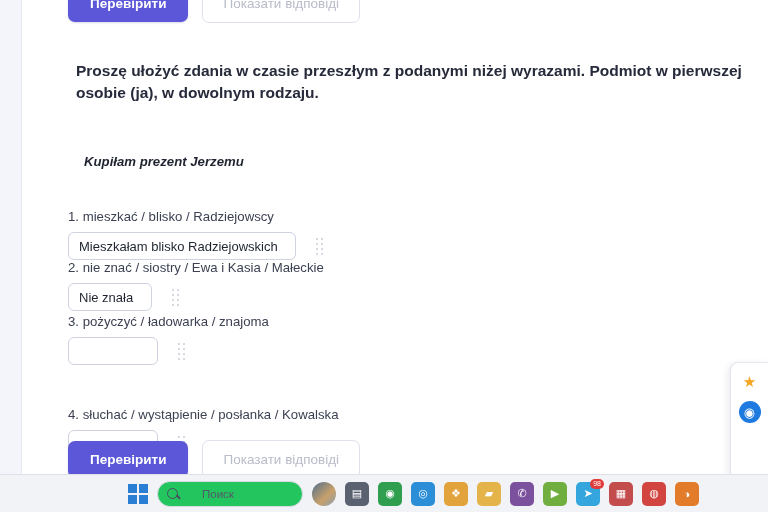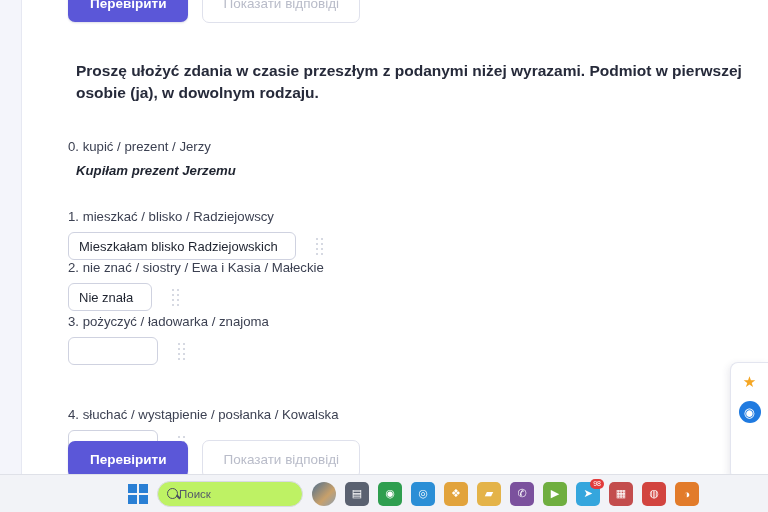"0. kupić / prezent /" p.qprompt { html: <p>0. kupić / prezent / Jerzy</p> -> none }
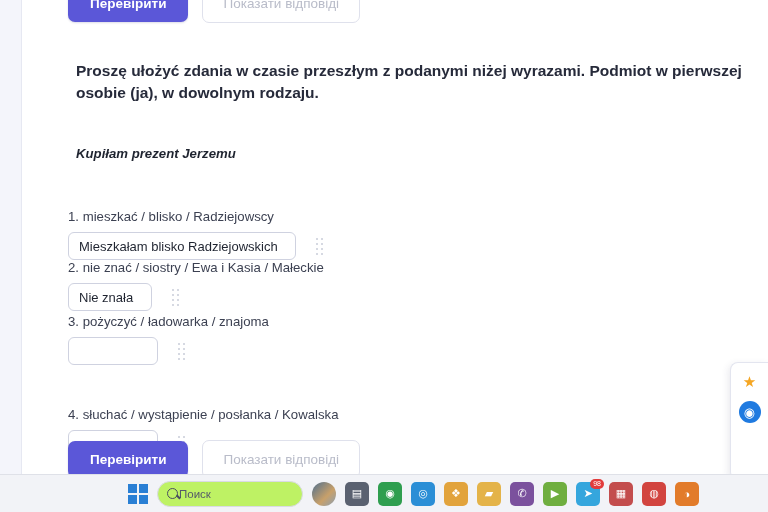"Kupiłam prezent Jerzemu" .sample-answer { margin: 8px -> 16px }
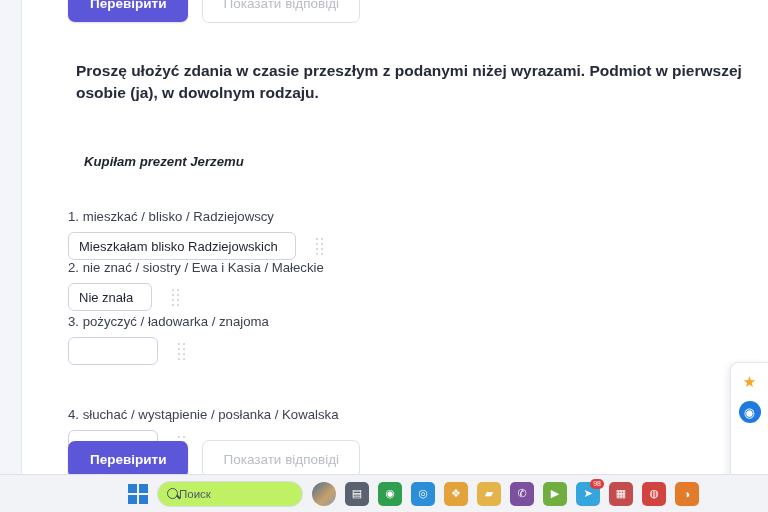"Поиск" .search-pill { background: #bef264 -> #22c55e; gap: 1px -> 24px }
